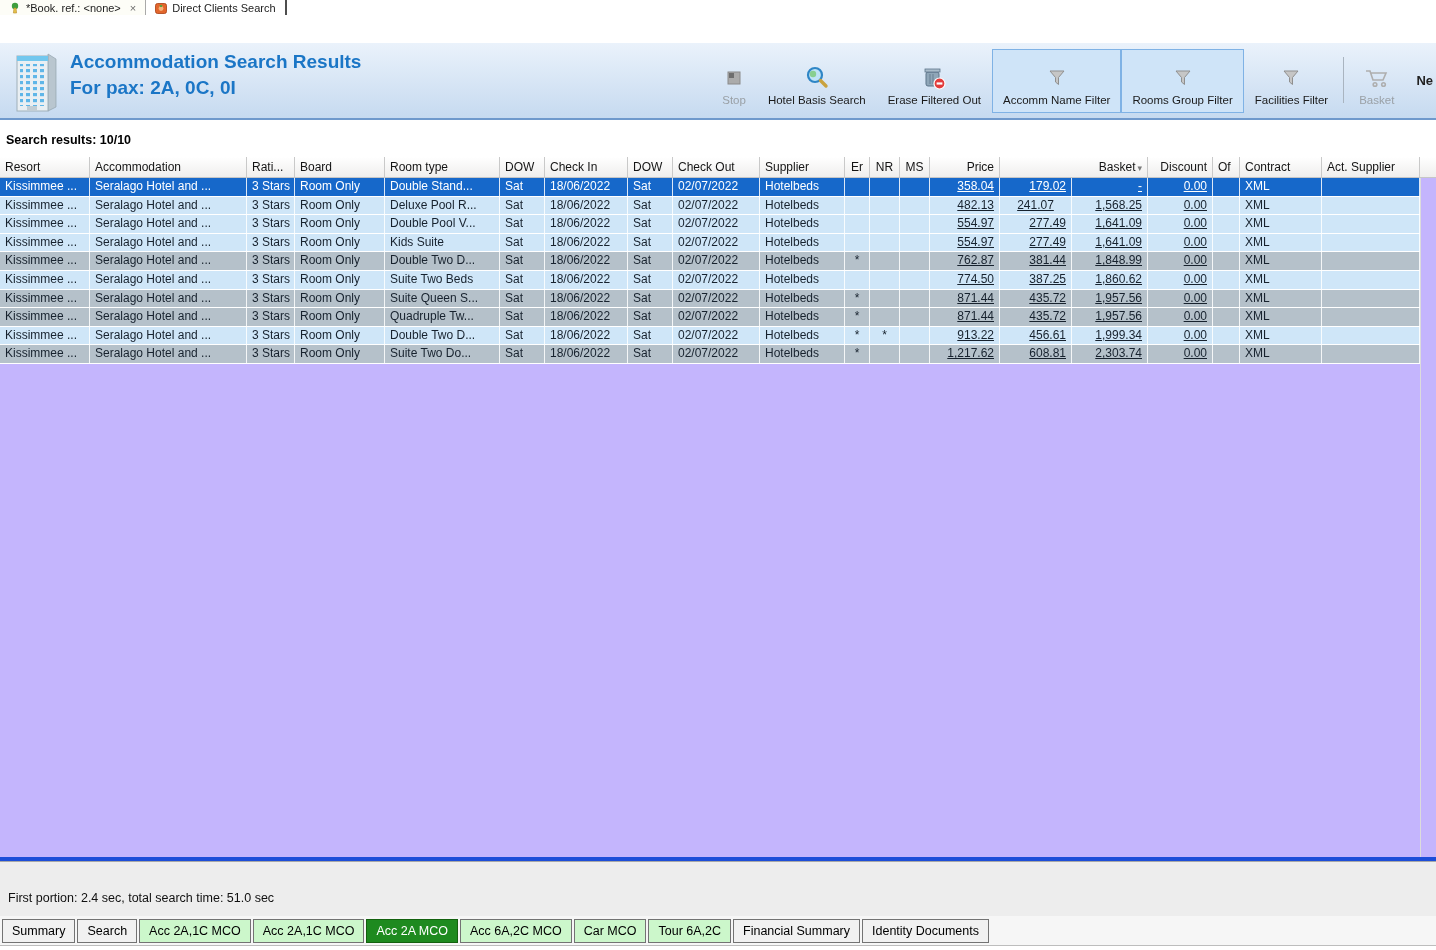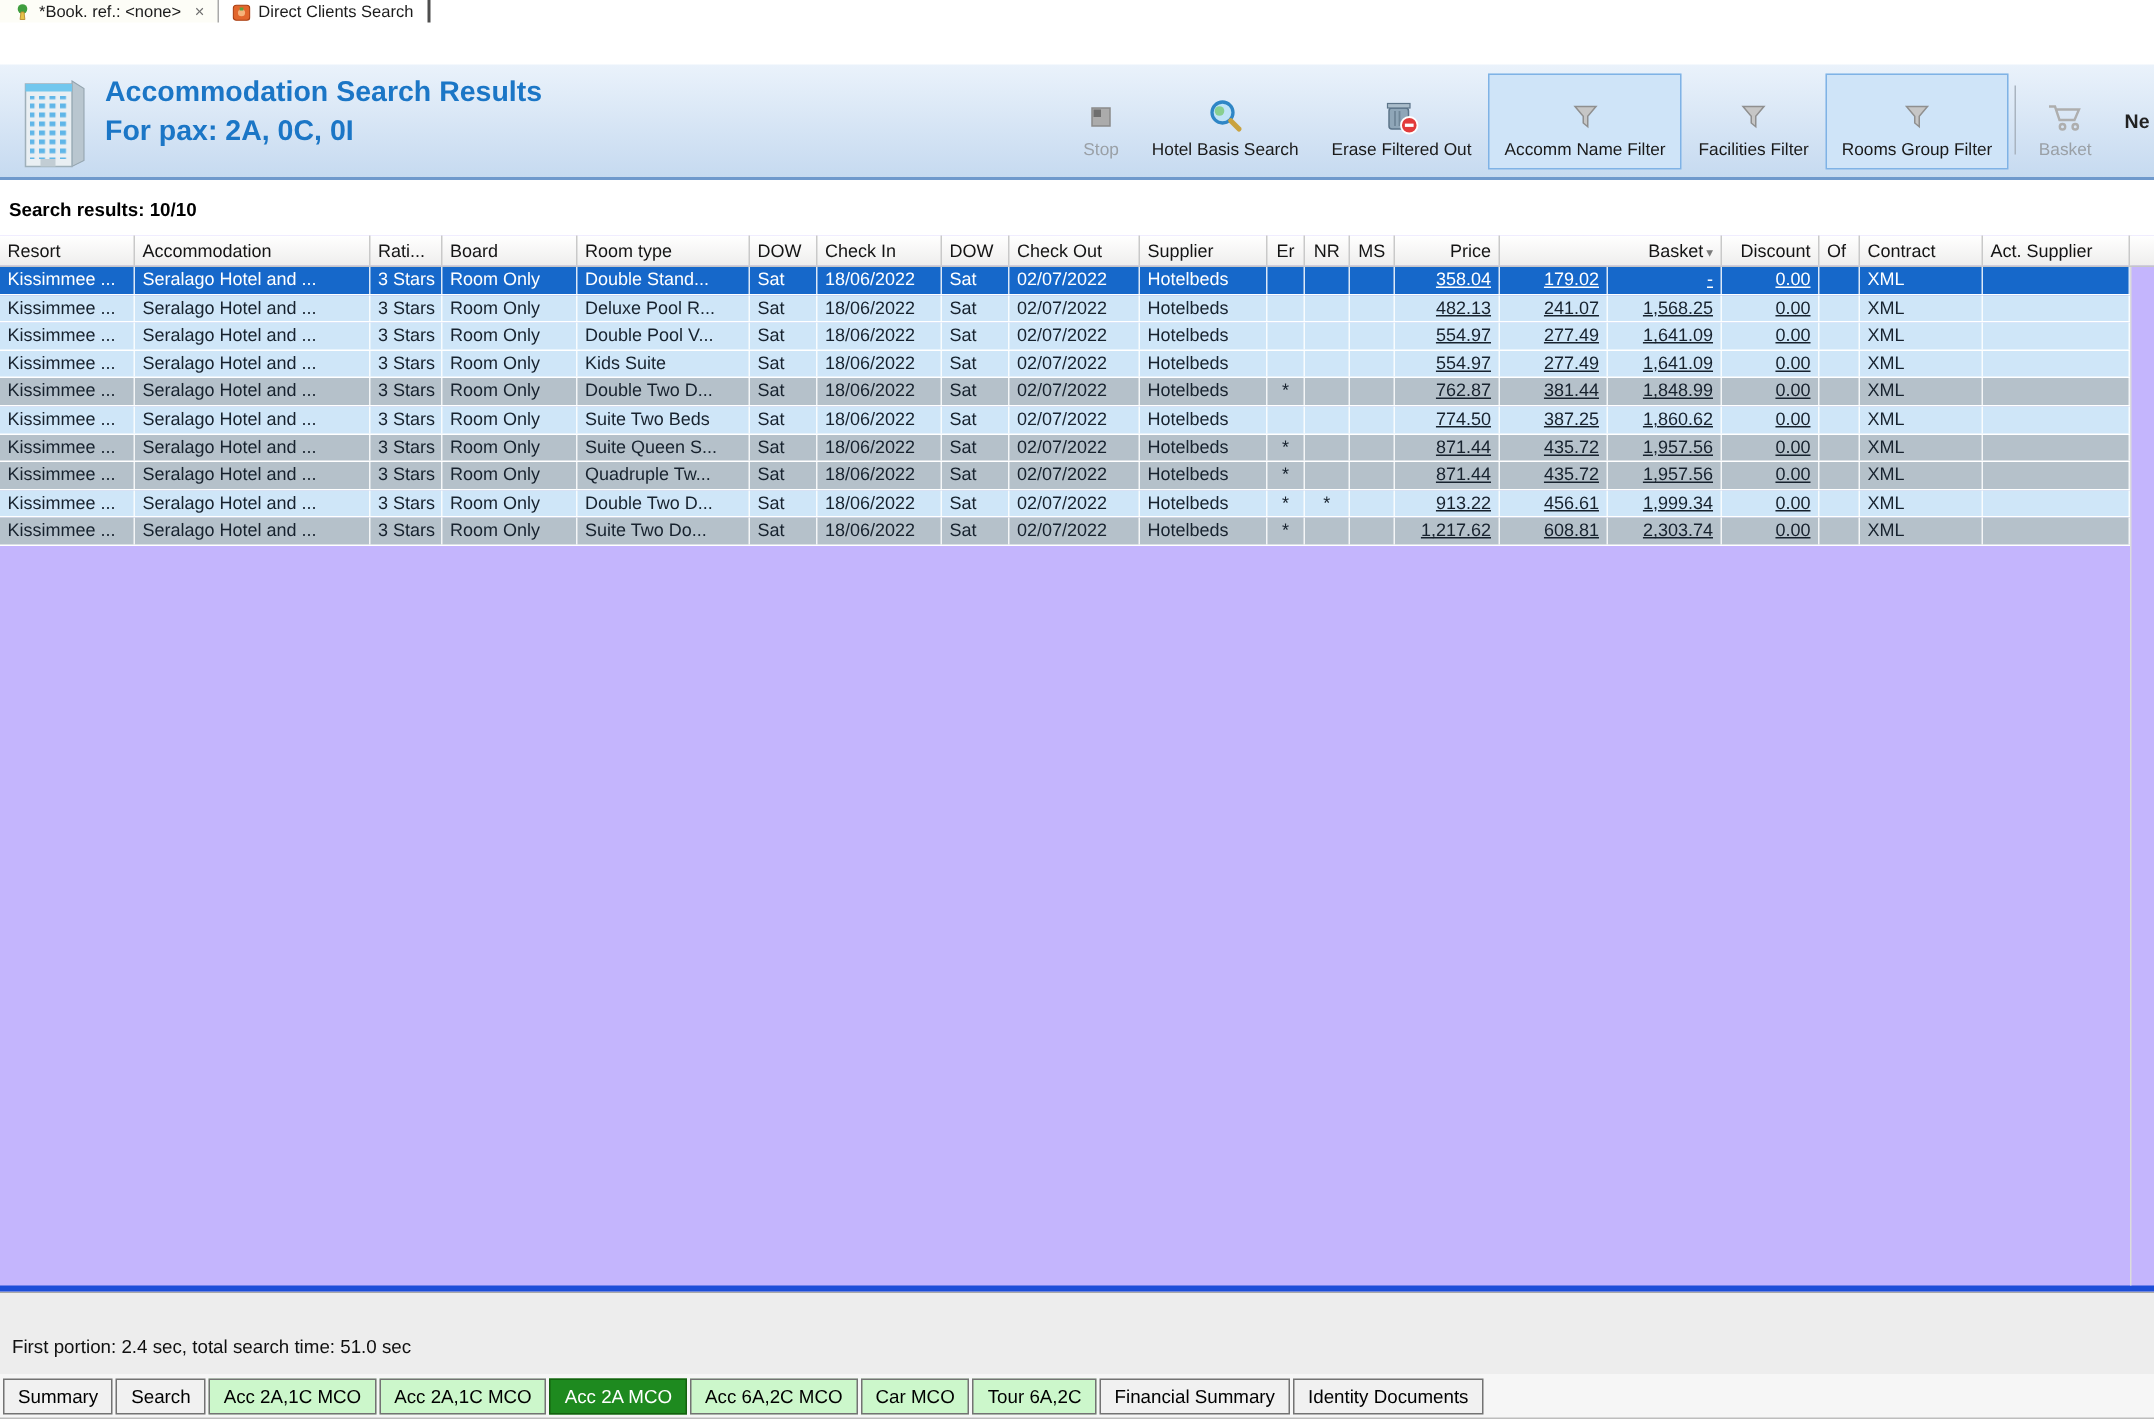"Facilities Filter" div.tbtn { order: before "Rooms Group Filter" -> after "Rooms Group Filter" }
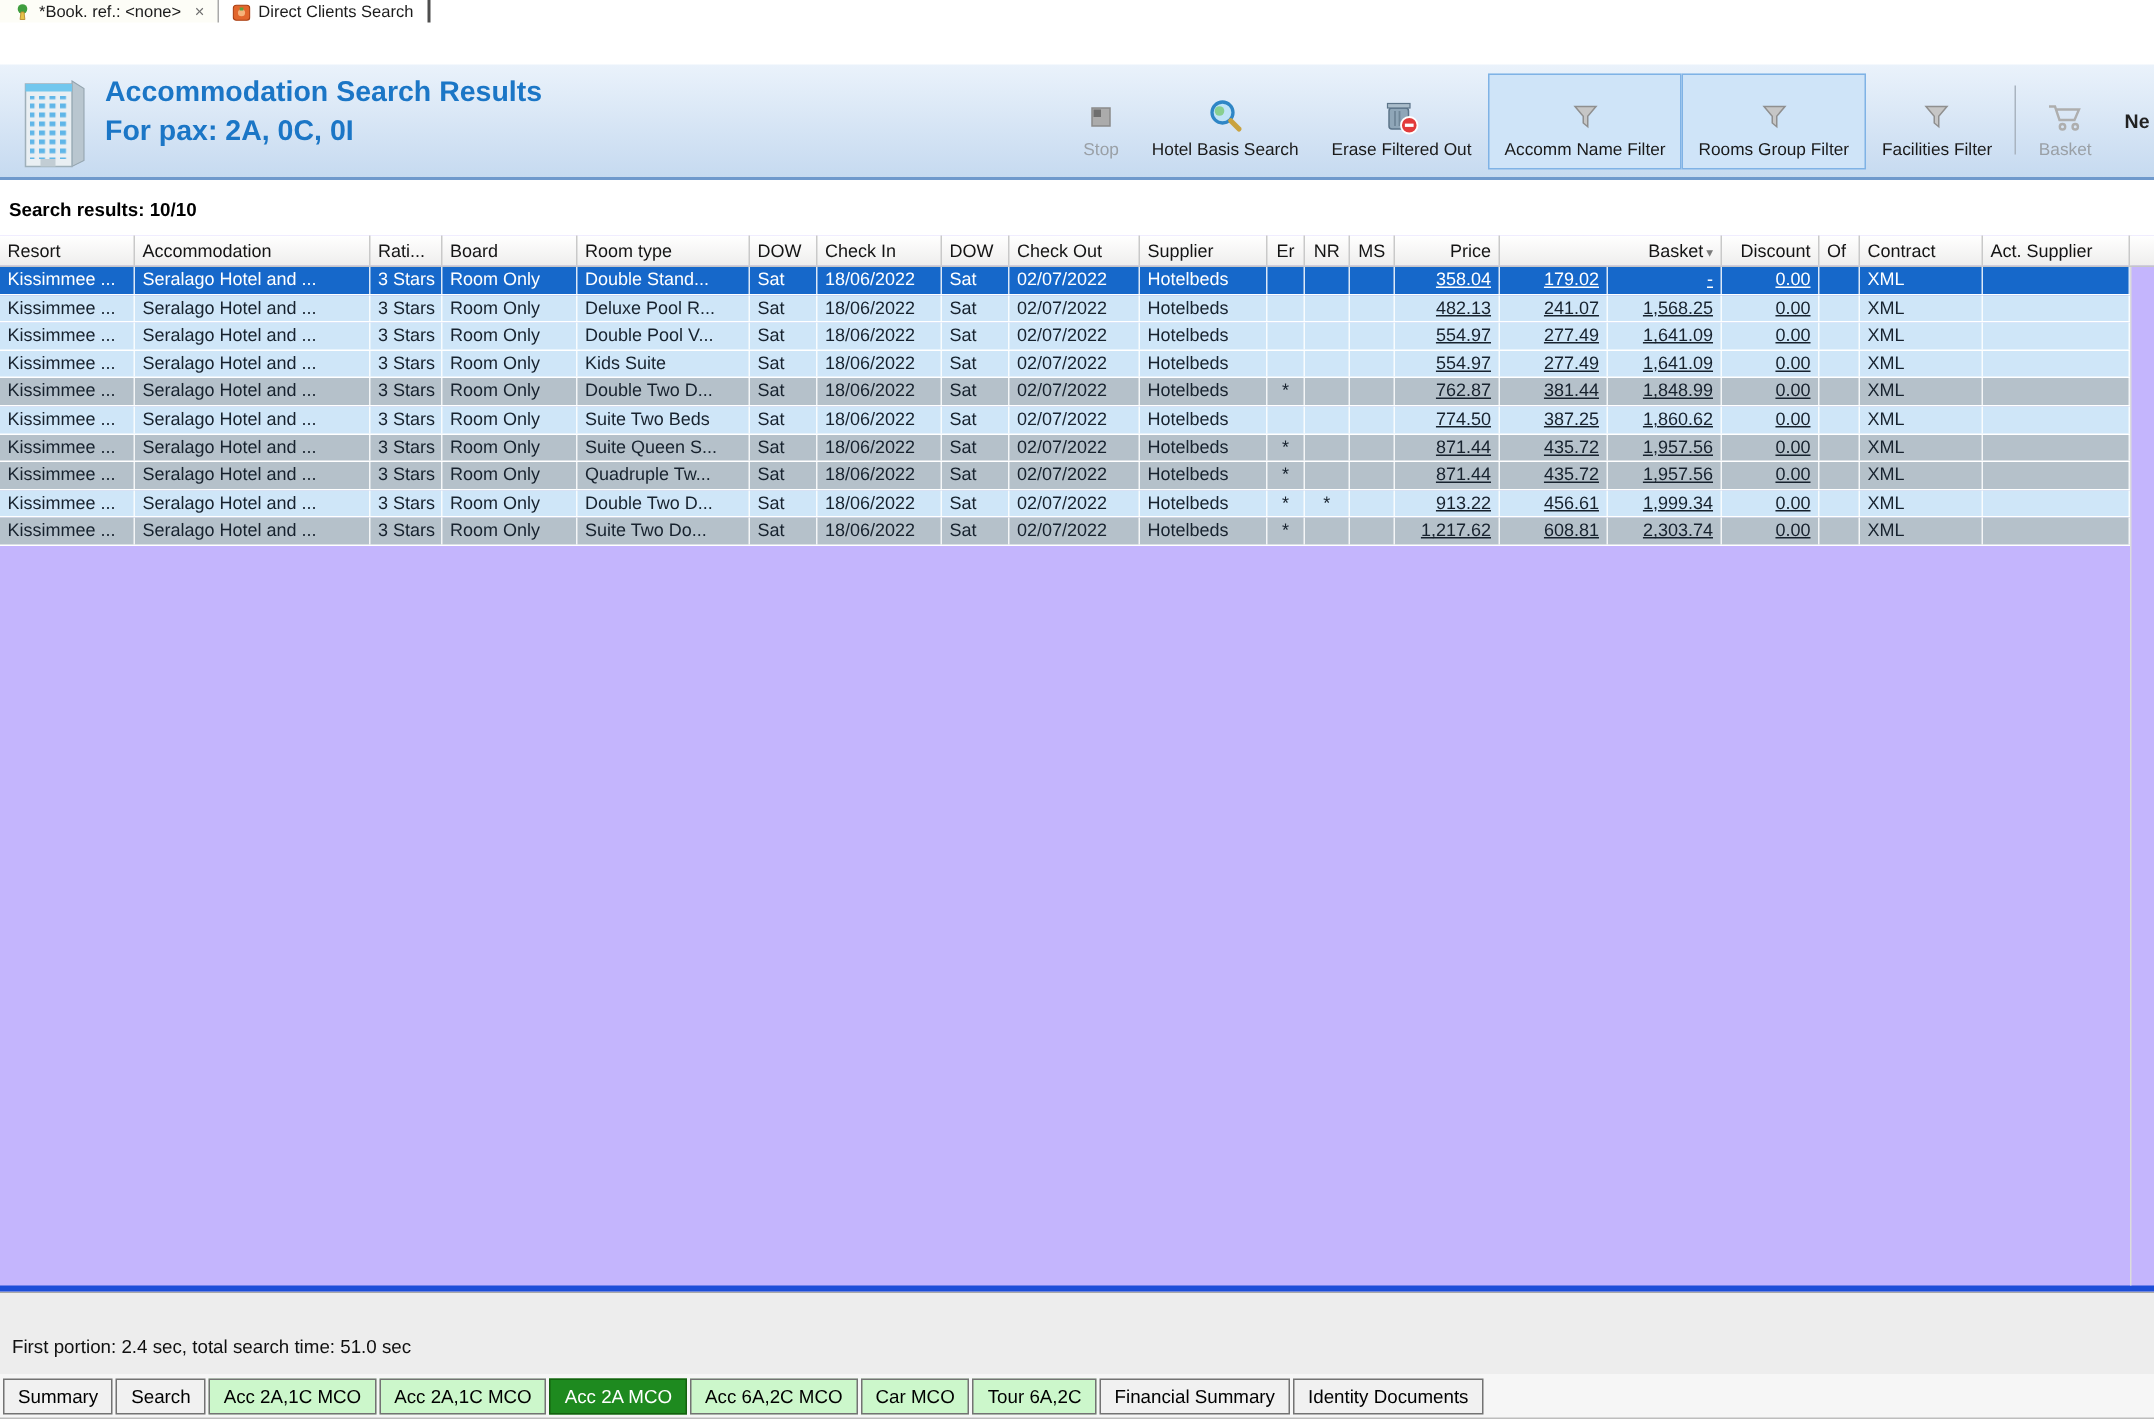"241.07" div.cell { text-align: none -> center }
